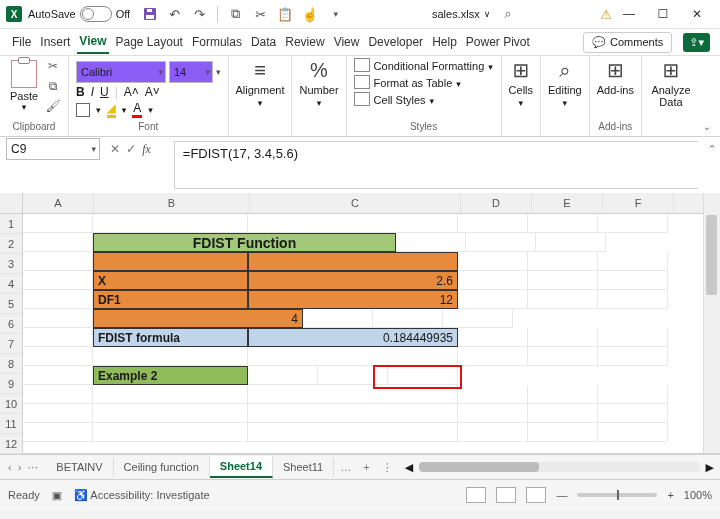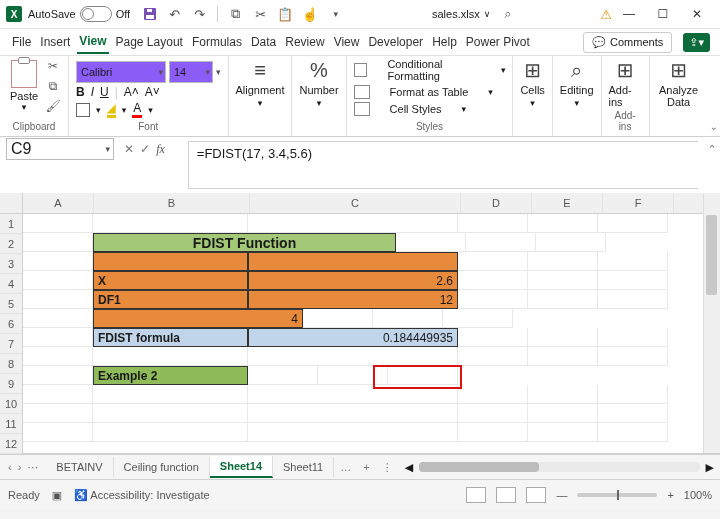"Conditional Formatting" .styles-body .row { align-items: center -> flex-end; gap: 20px -> 4px }
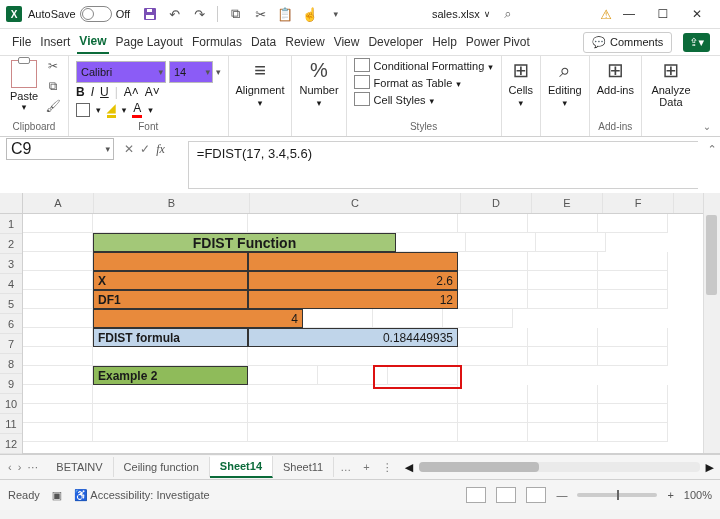"C9" .namebox { font-size: 16px -> 12px; padding: 0 26px 0 4px -> 0 12px 0 4px }
